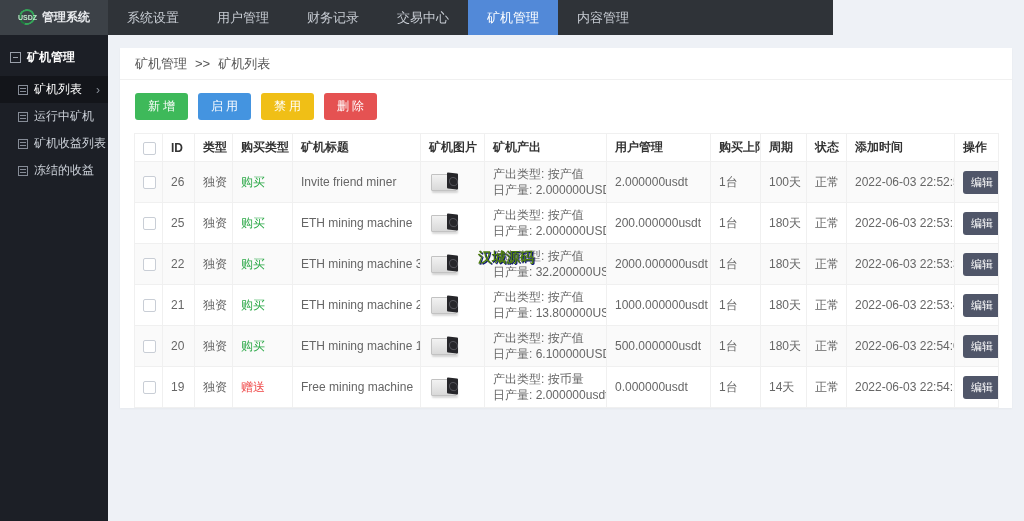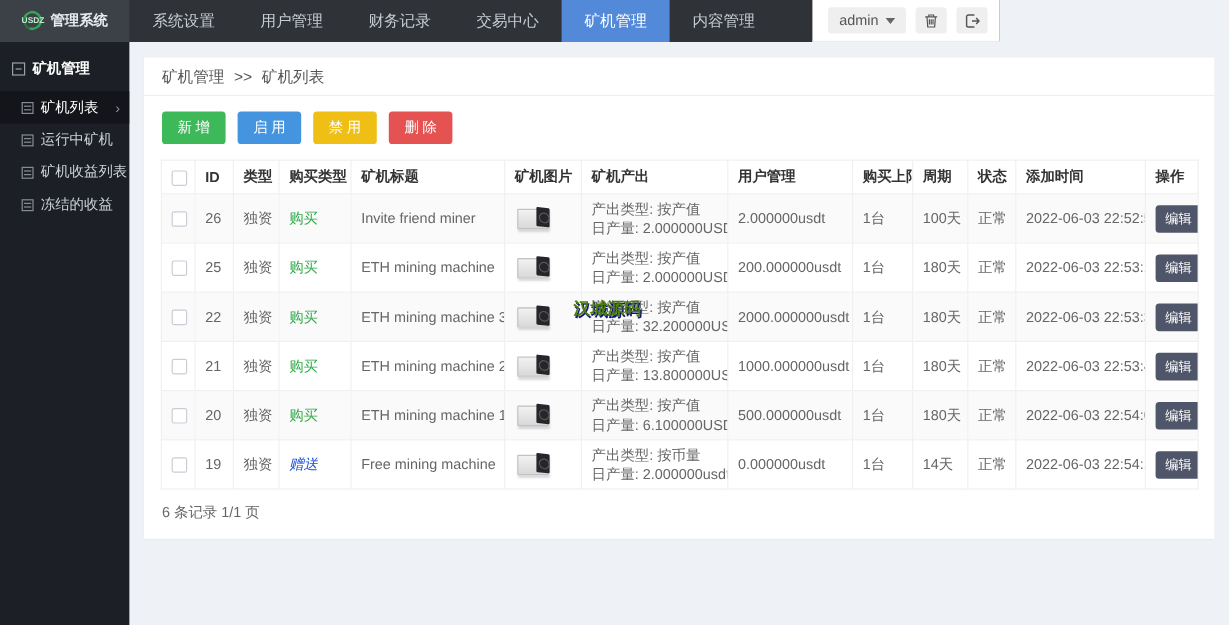"admin" div.header-right { html: <div> <button> <span>admin</span> <span></span> </button> <button> <span> <svg> <path></path> </svg> </span> </button> <button> <span> <svg> <path></path> <path></path> </svg> </span> </button> </div> -> none }
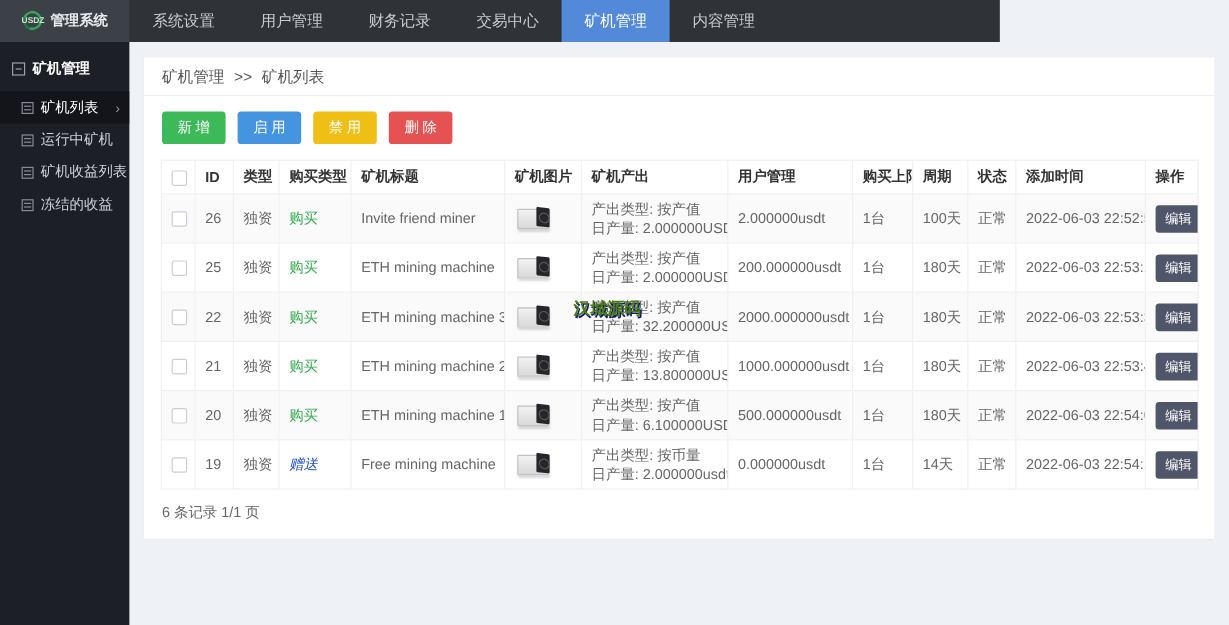"赠送" .red { color: #1d4ed8 -> #ef4444; font-style: italic -> none }
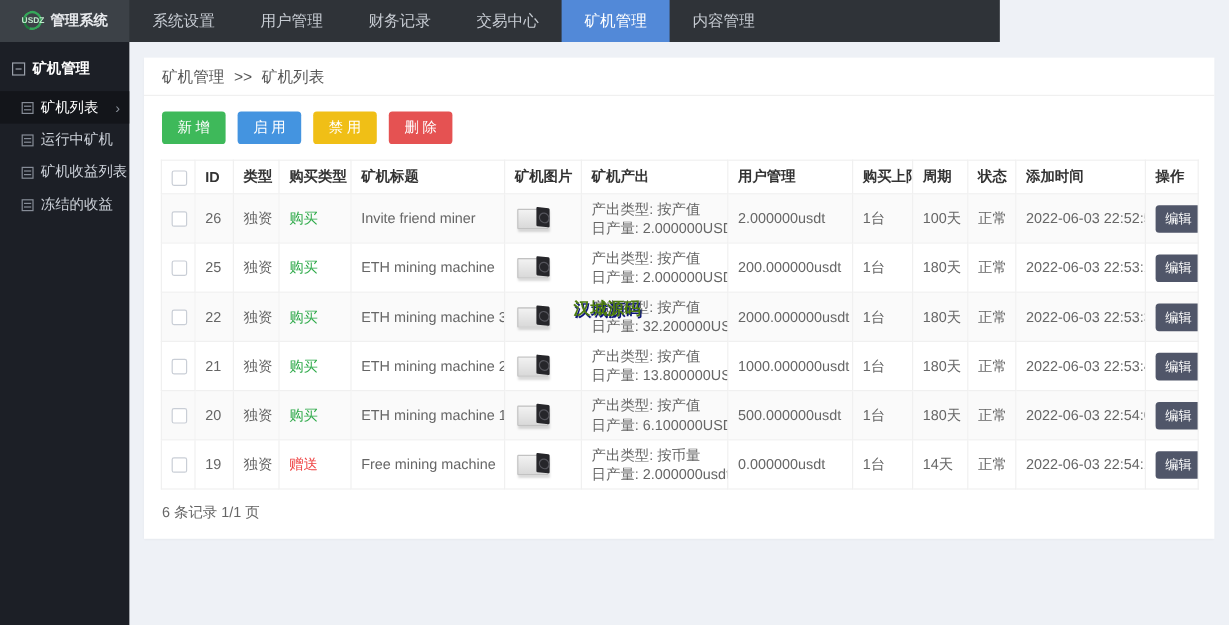"6 条记录 1/1 页" div.list-footer { html: <div>6 条记录 1/1 页</div> -> none }
